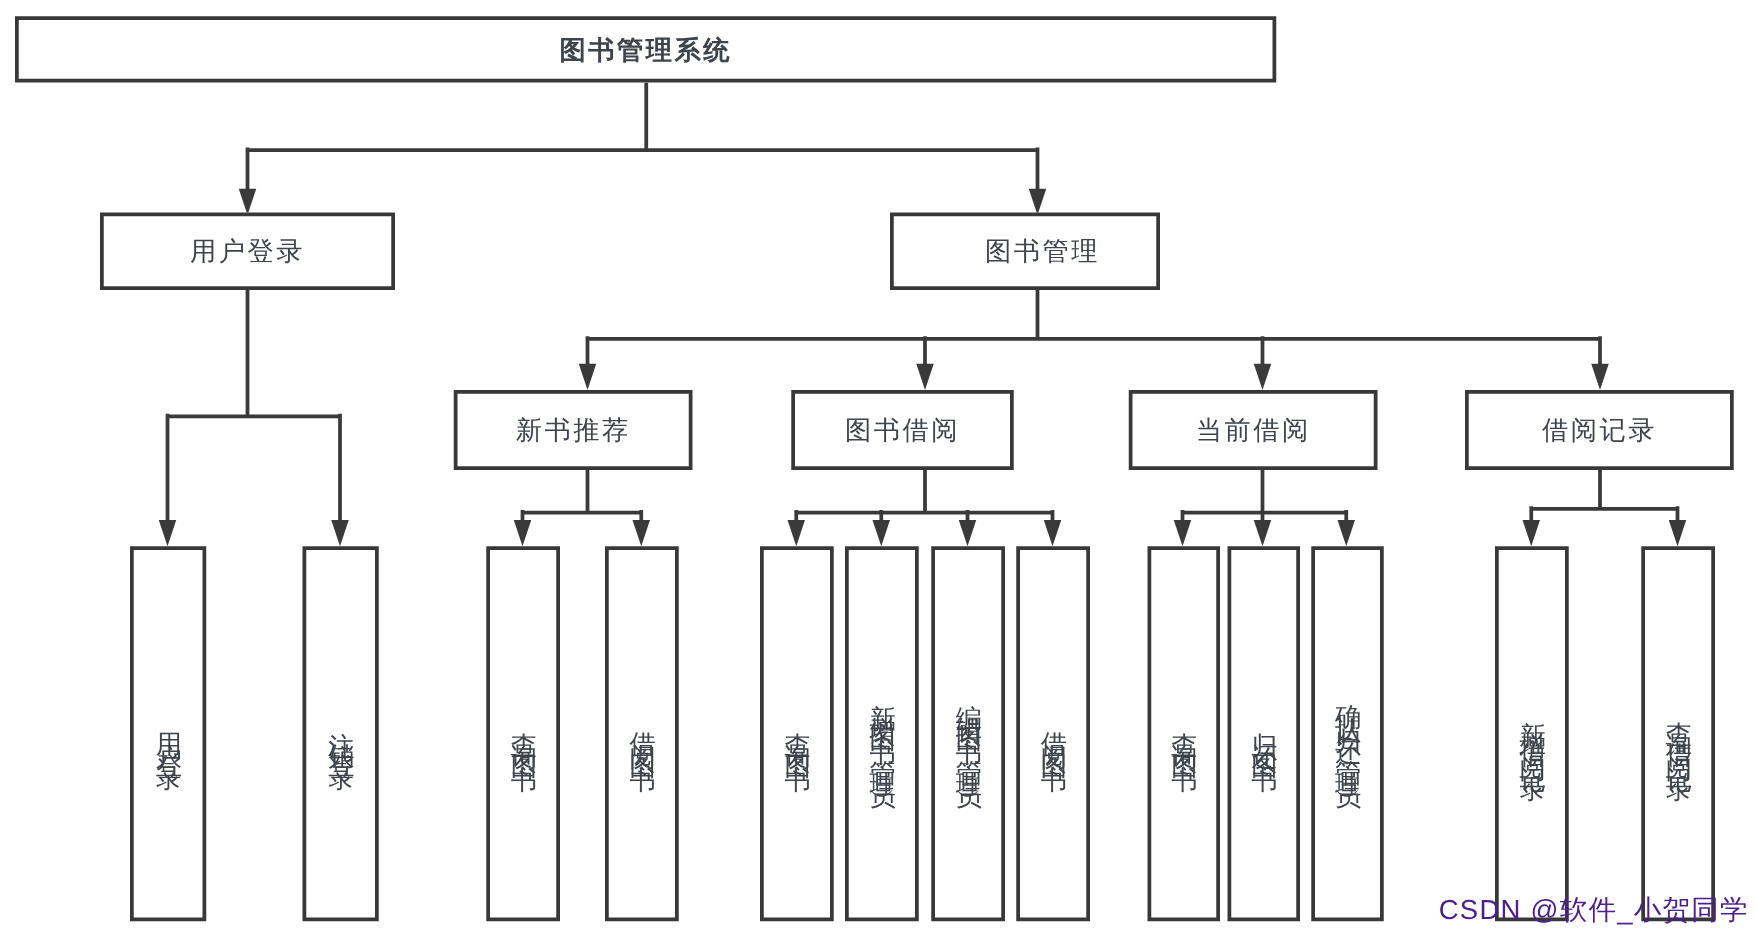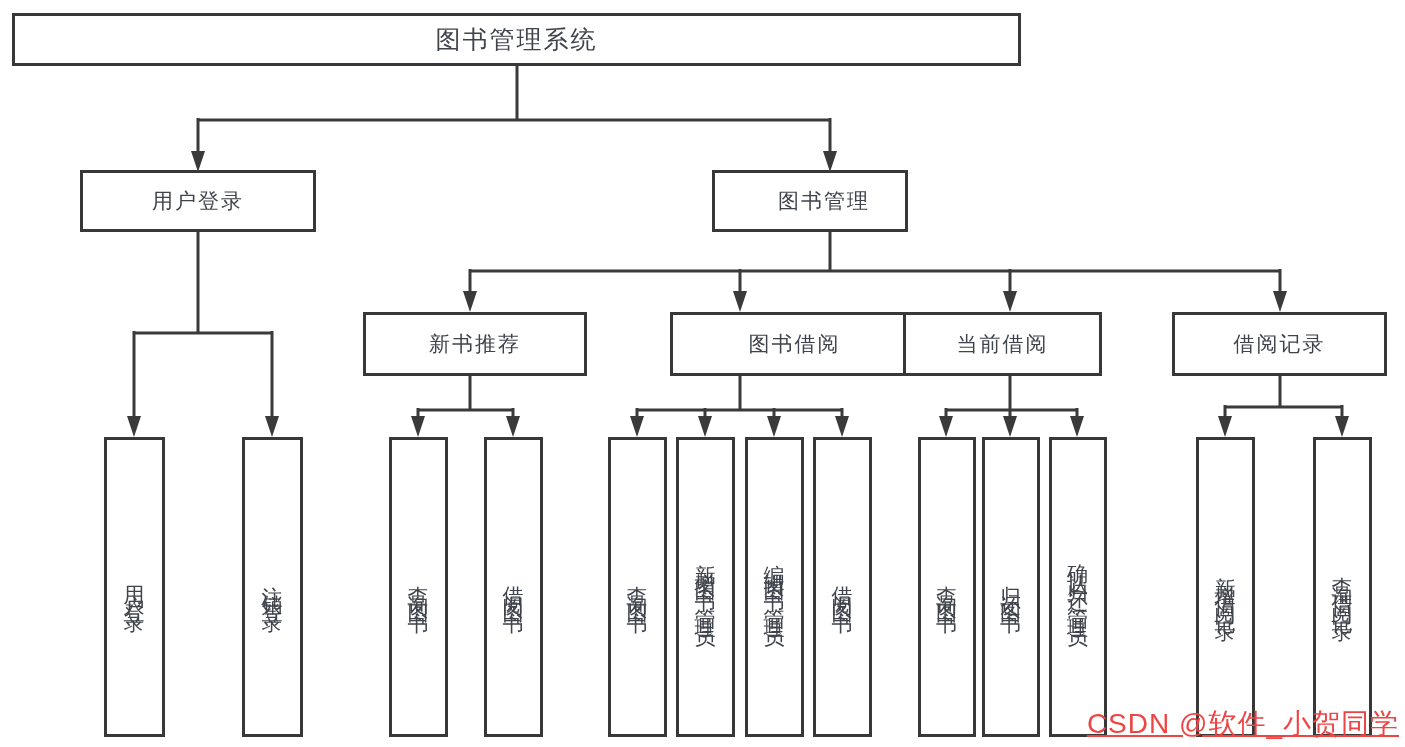"图书管理系统" .node.root span { font-size: 25px -> 21px; font-weight: none -> bold }
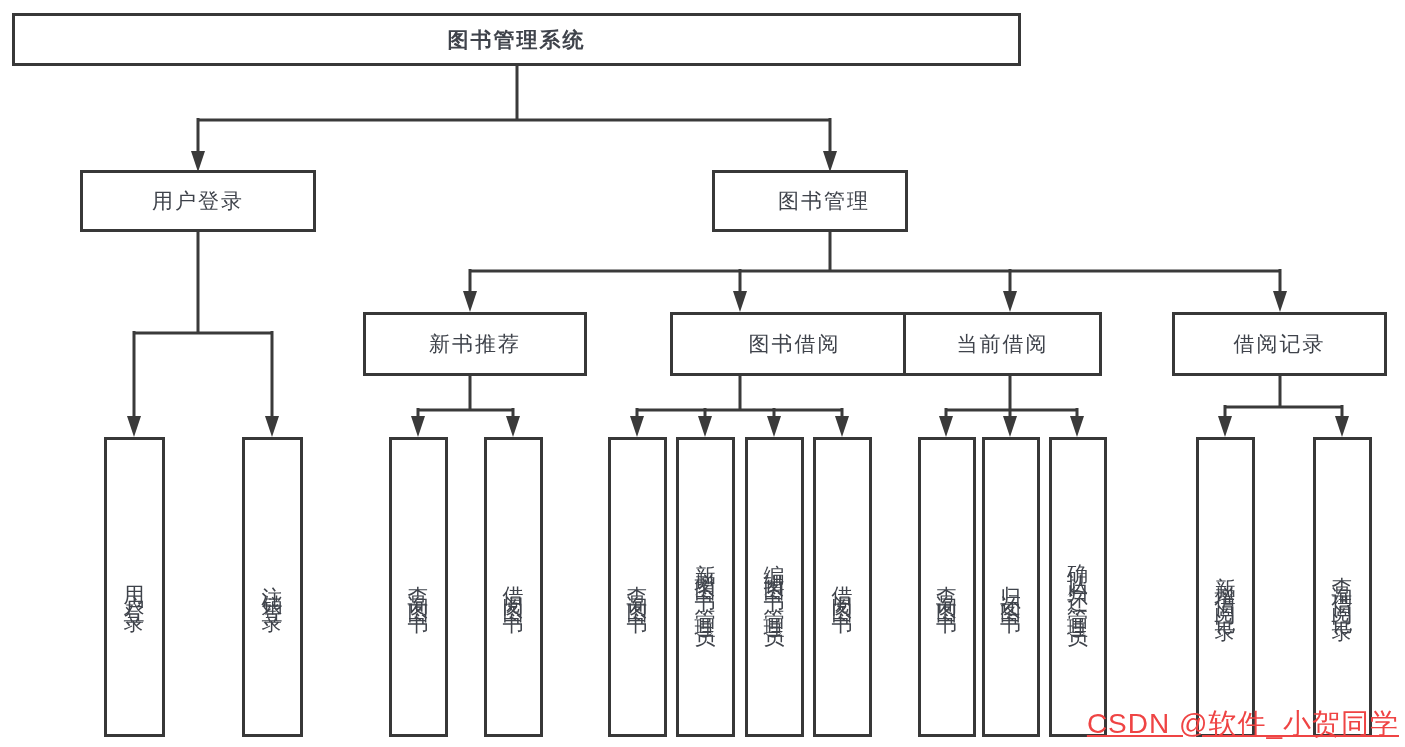"图书管理" div.node { width: 196px -> 216px }
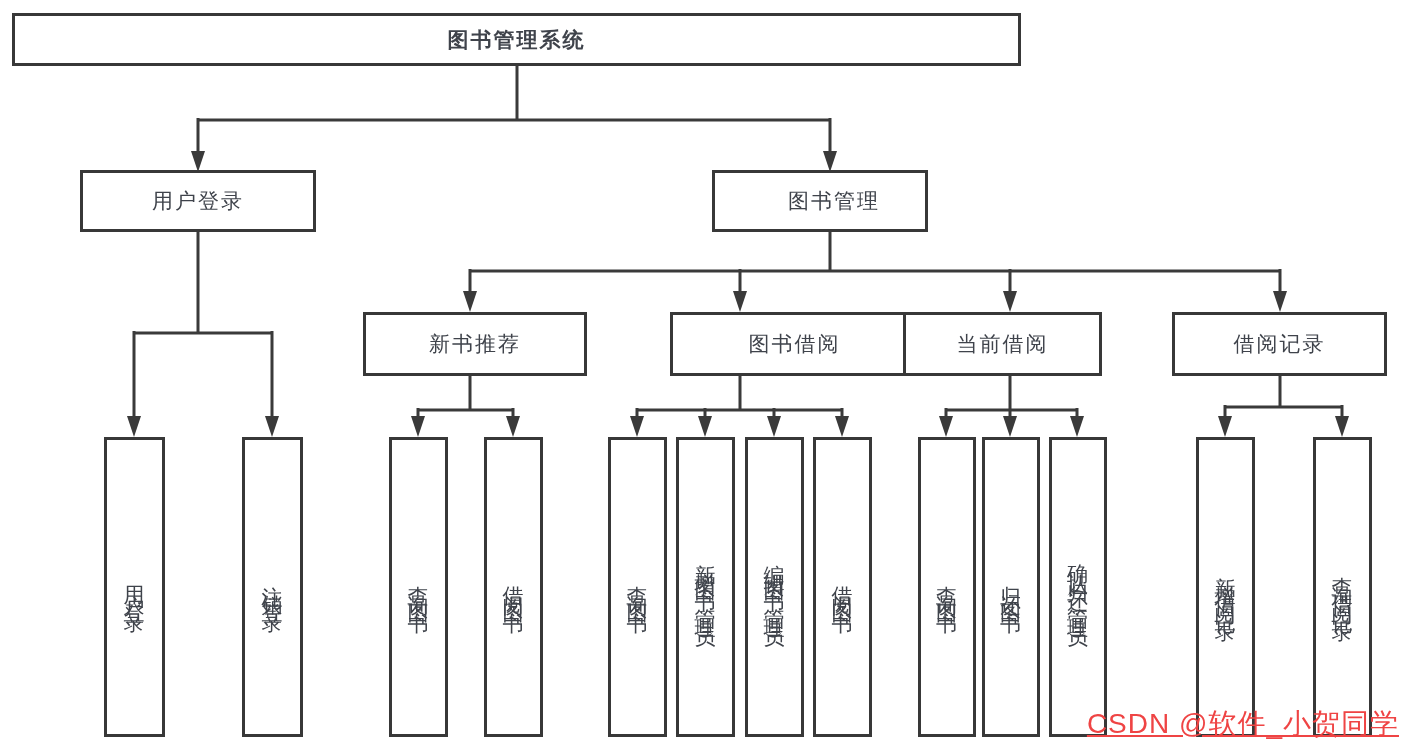"新书推荐" div.node { width: 224px -> 191px }
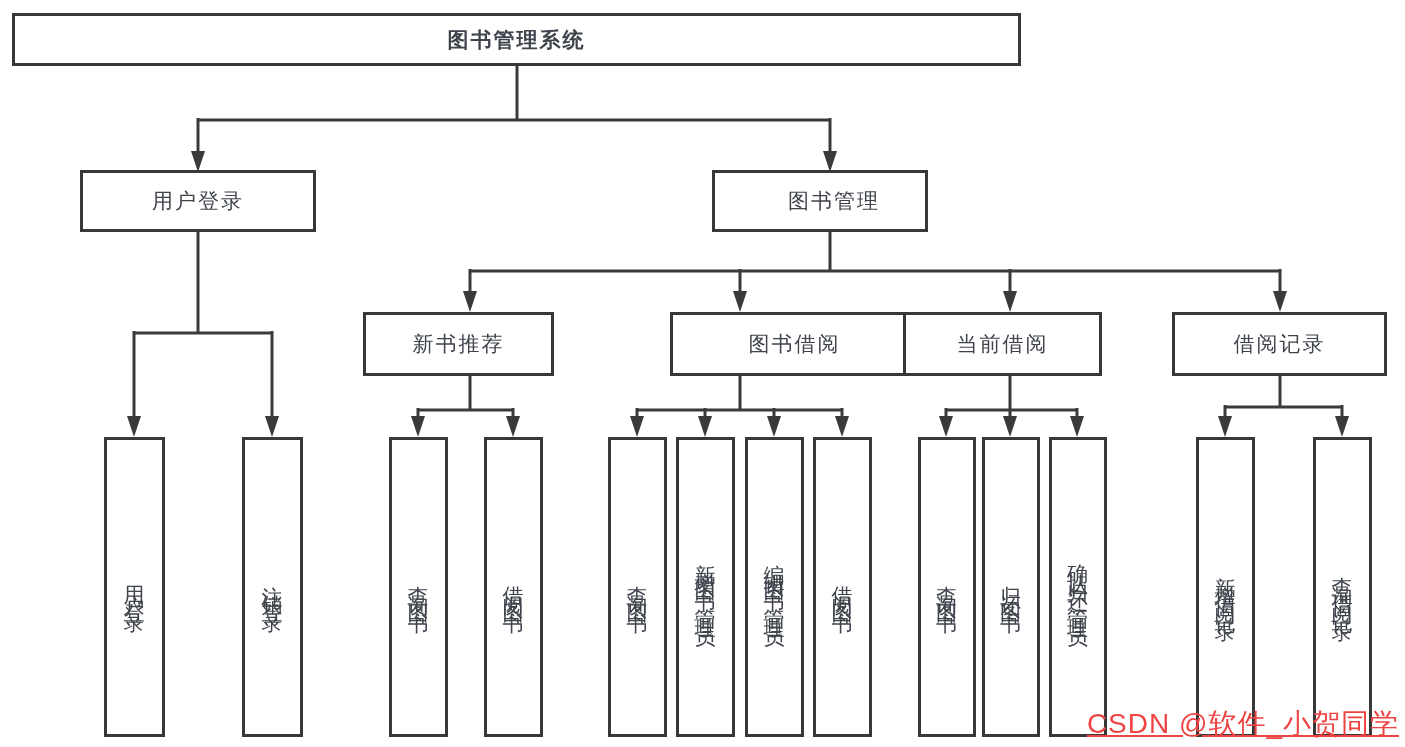"图书借阅" div.node { left: 670px -> 633px; width: 249px -> 178px }
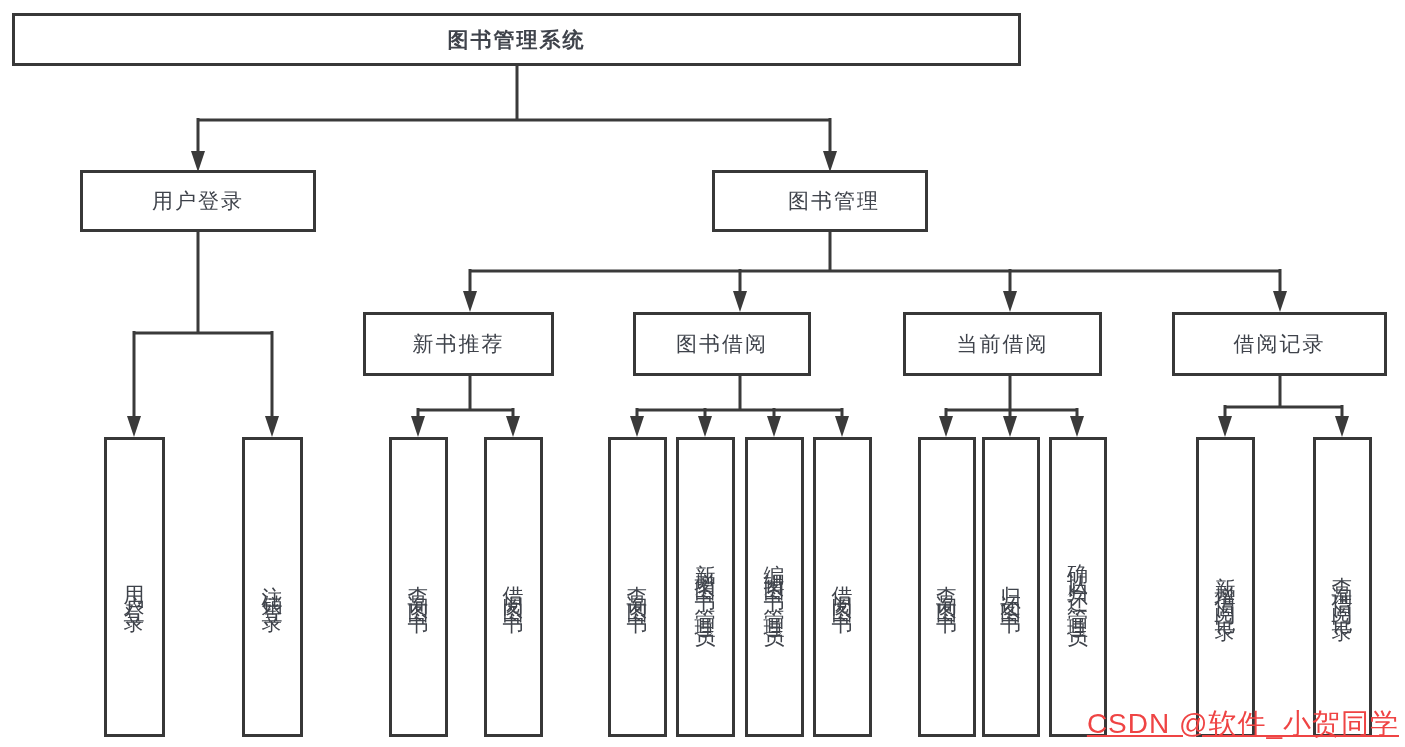"CSDN @软件_小贺同学" .watermark { color: #ef4444 -> #4c1d95; font-size: 28px -> 22px; text-decoration: underline -> none }
